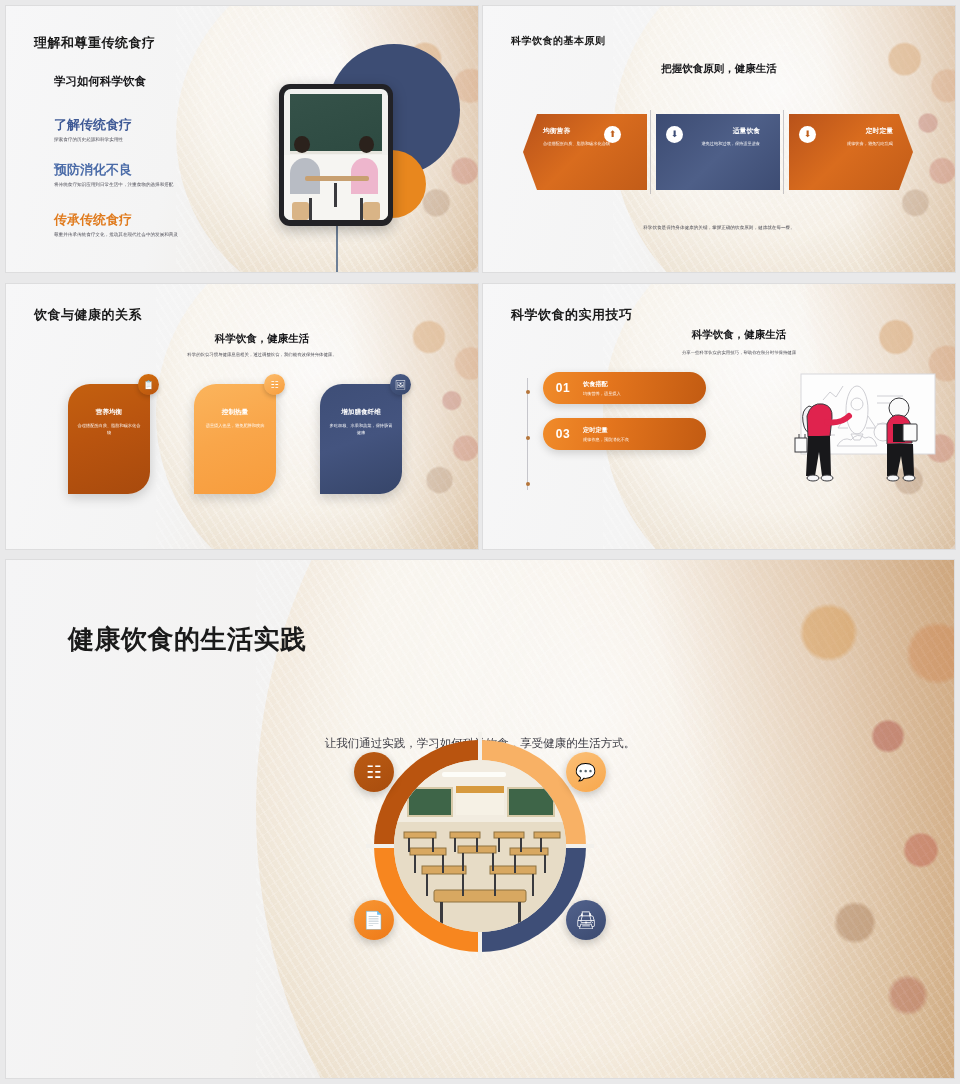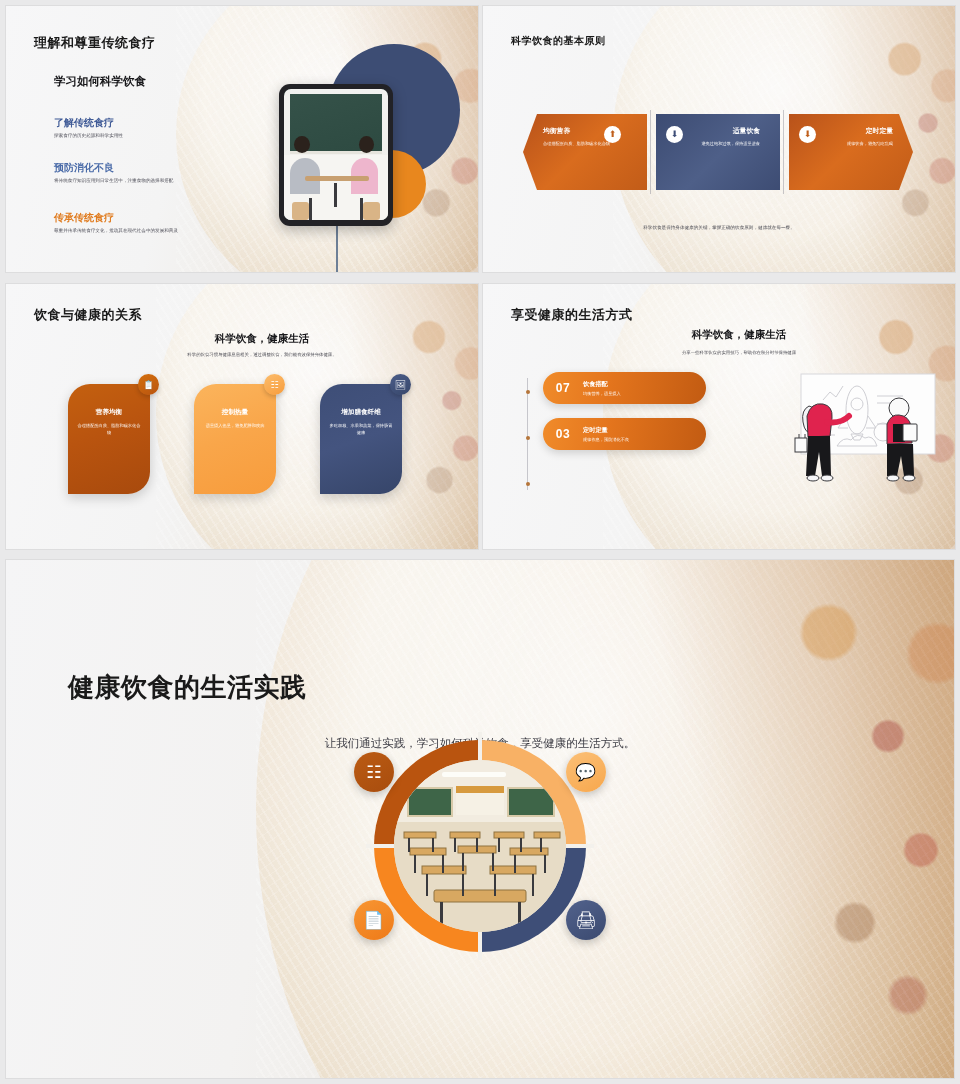"把握饮食原则，健康生活" div.sub-head { html: none -> <div>把握饮食原则，健康生活</div> }
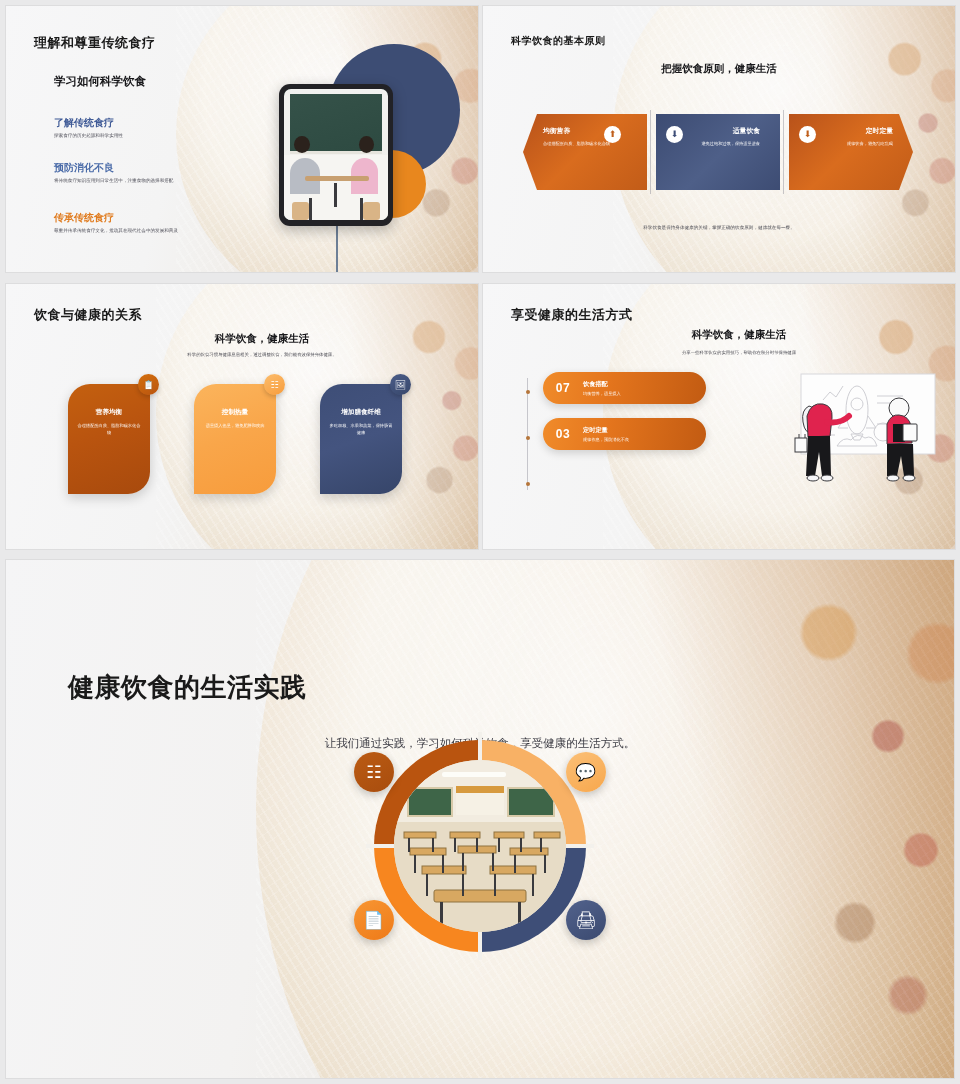"了解传统食疗" .bullet .b-head { font-size: 10px -> 13px }
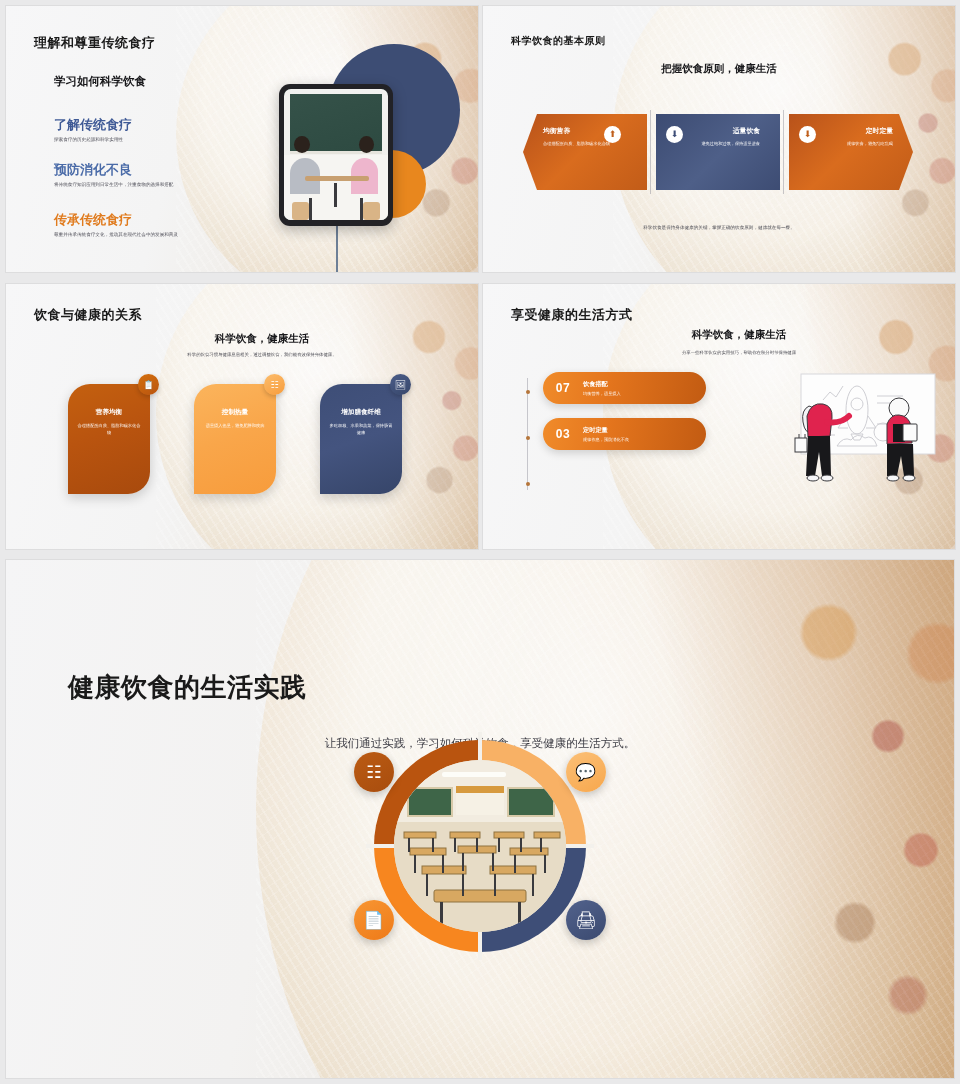"享受健康的生活方式" div.slide-title { text: 享受健康的生活方式 -> 科学饮食的实用技巧 }
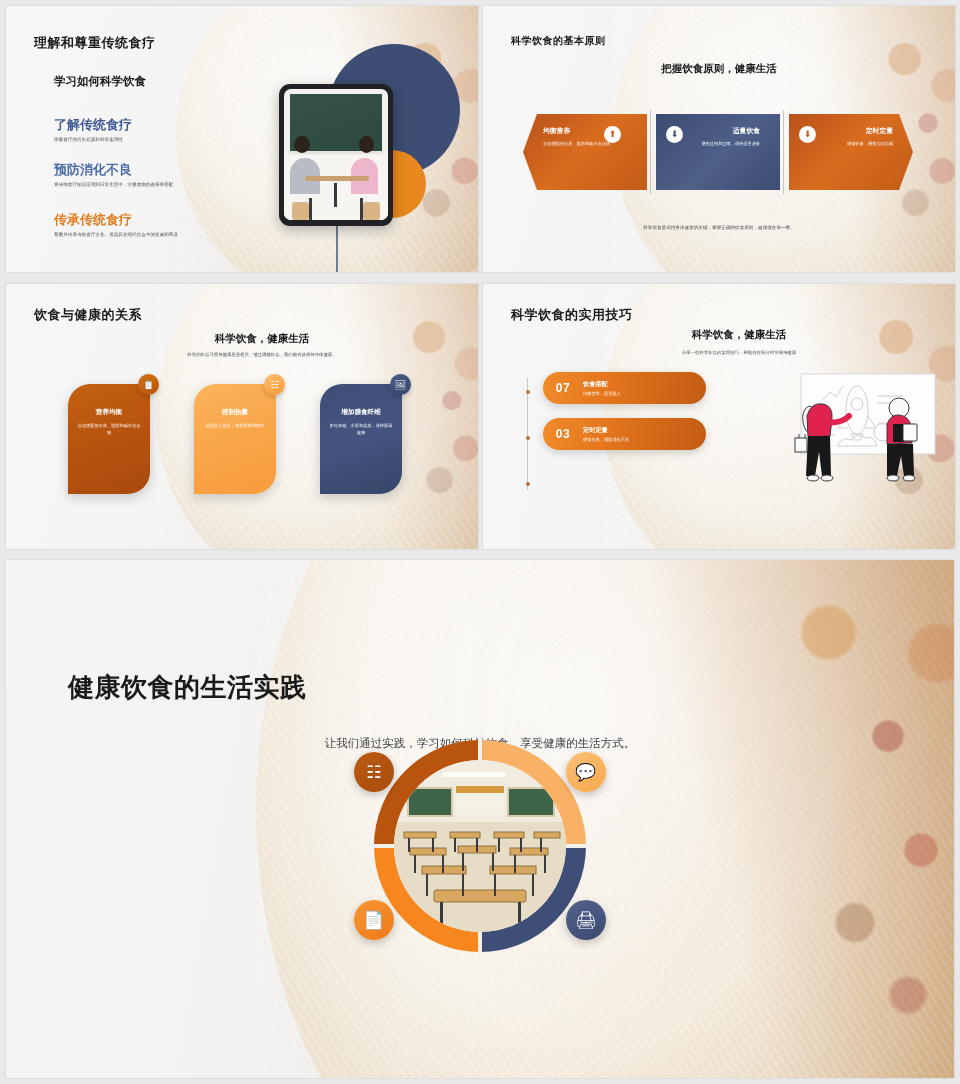"07" div.step-num { text: 07 -> 01 }
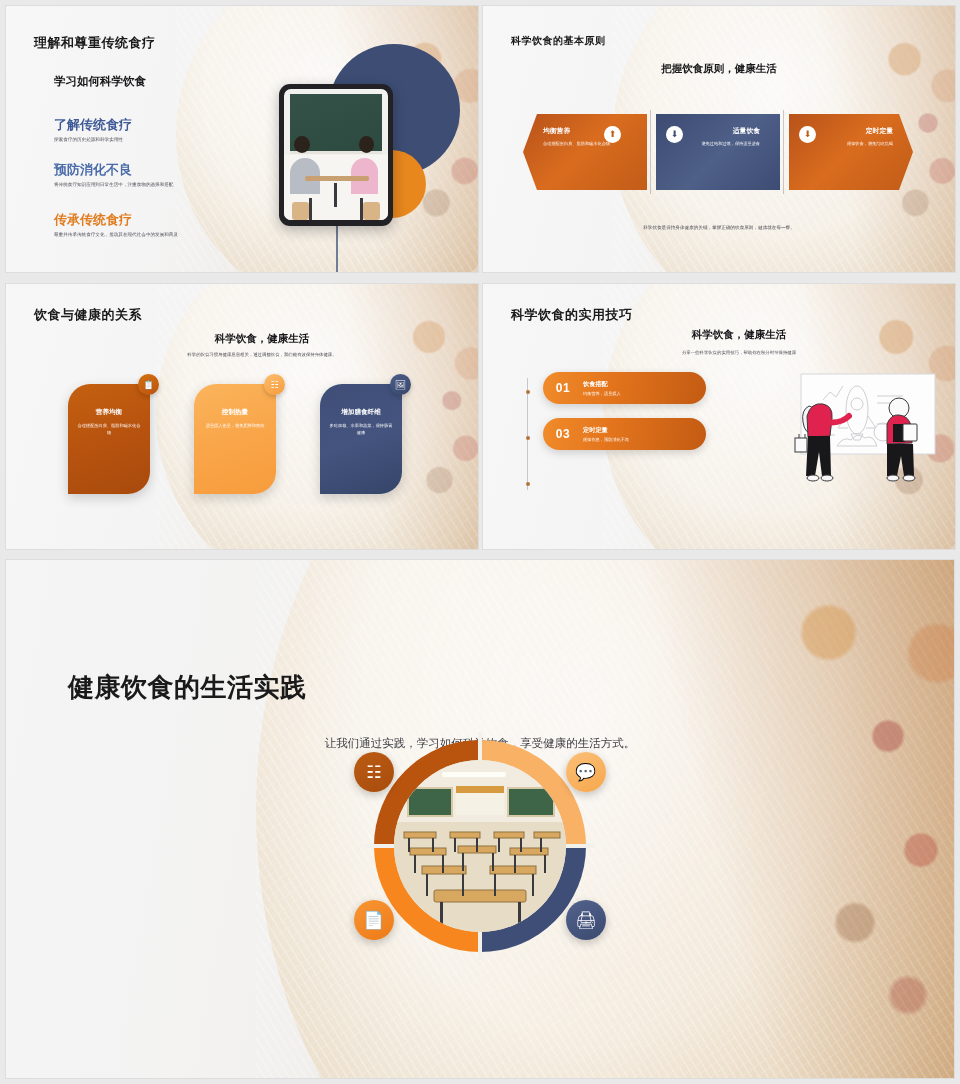"健康饮食的生活实践" #s5 .slide-title { margin-top: 48px -> none }
